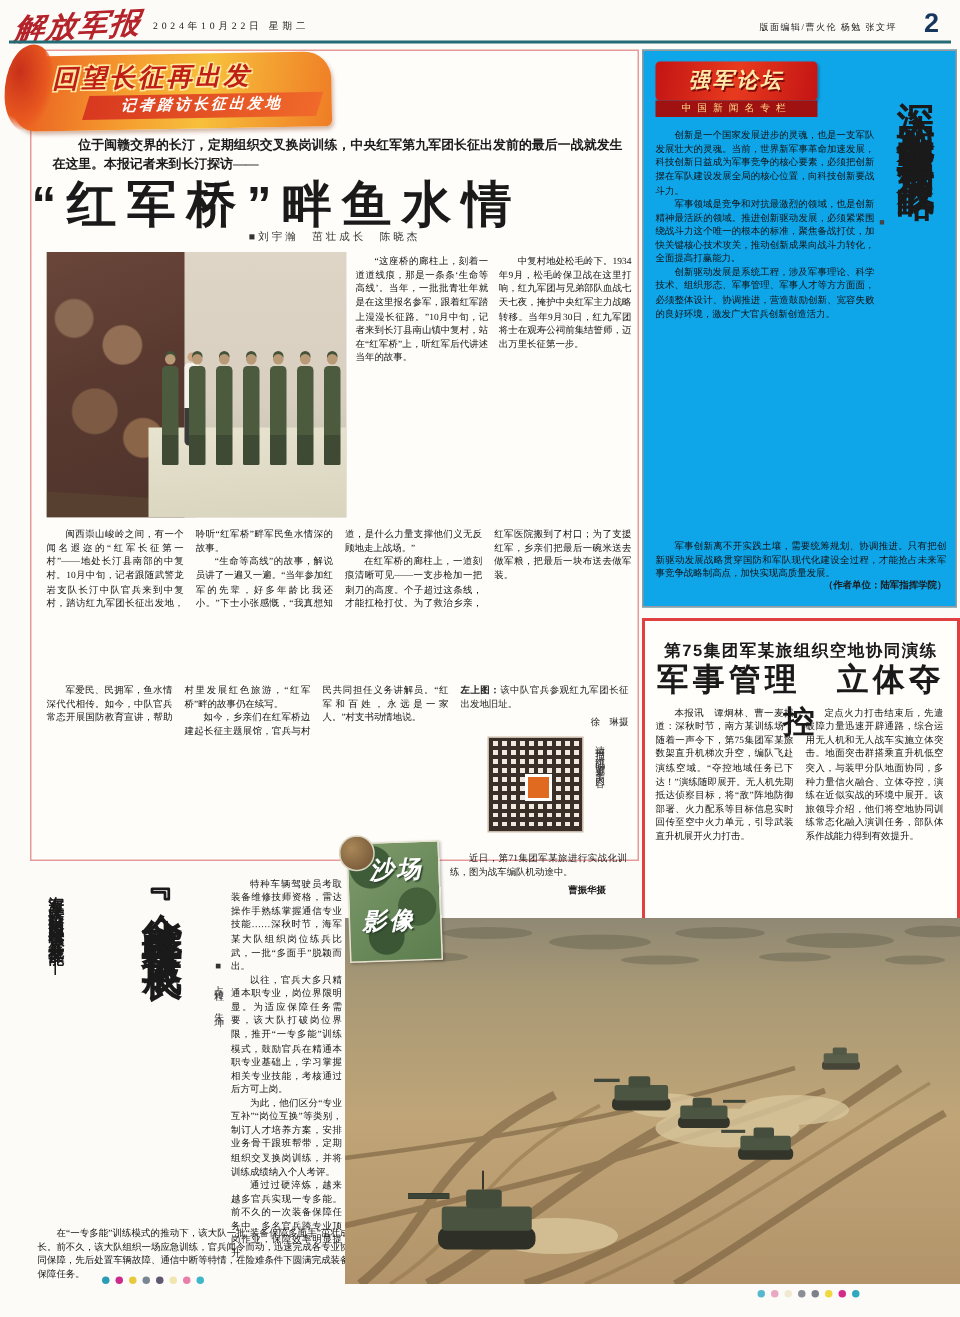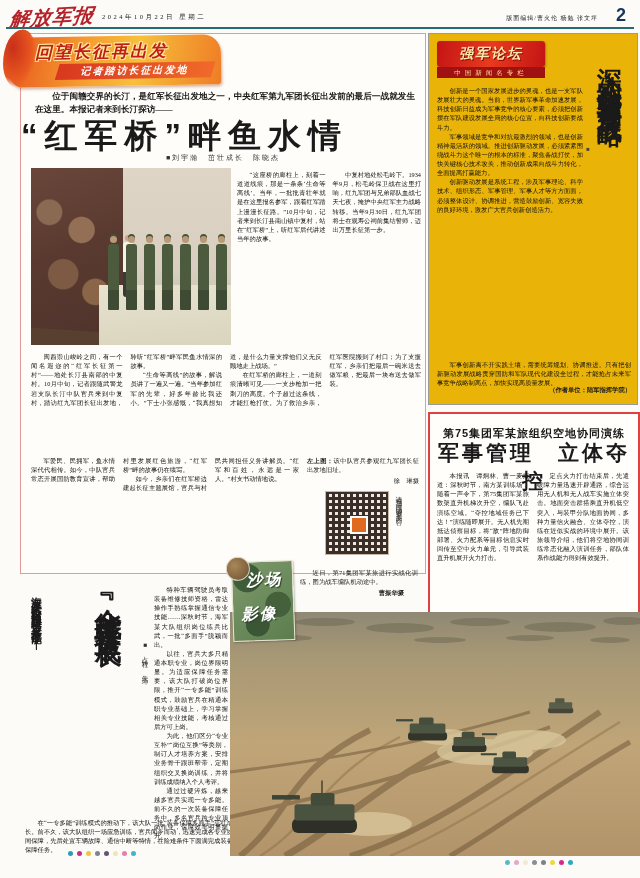"强军论坛" .forum-box { background: #eab308 -> #0ea5e9 }
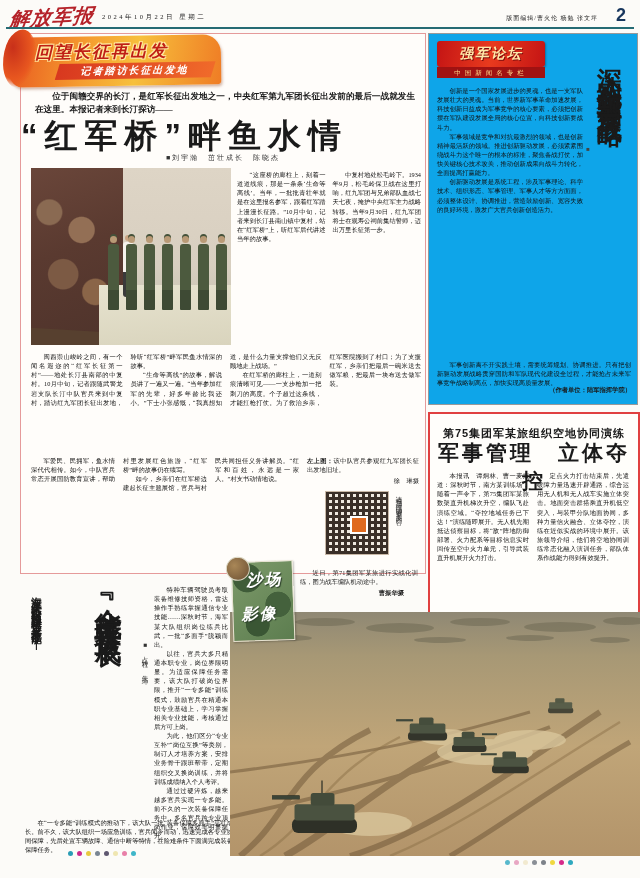"位于闽赣交界的长汀，是红军长征出发地之一，中央红军第九军团长征出发前的最后一战就" span { text: 是红军长征出发地之一 -> 定期组织交叉换岗训练 }
